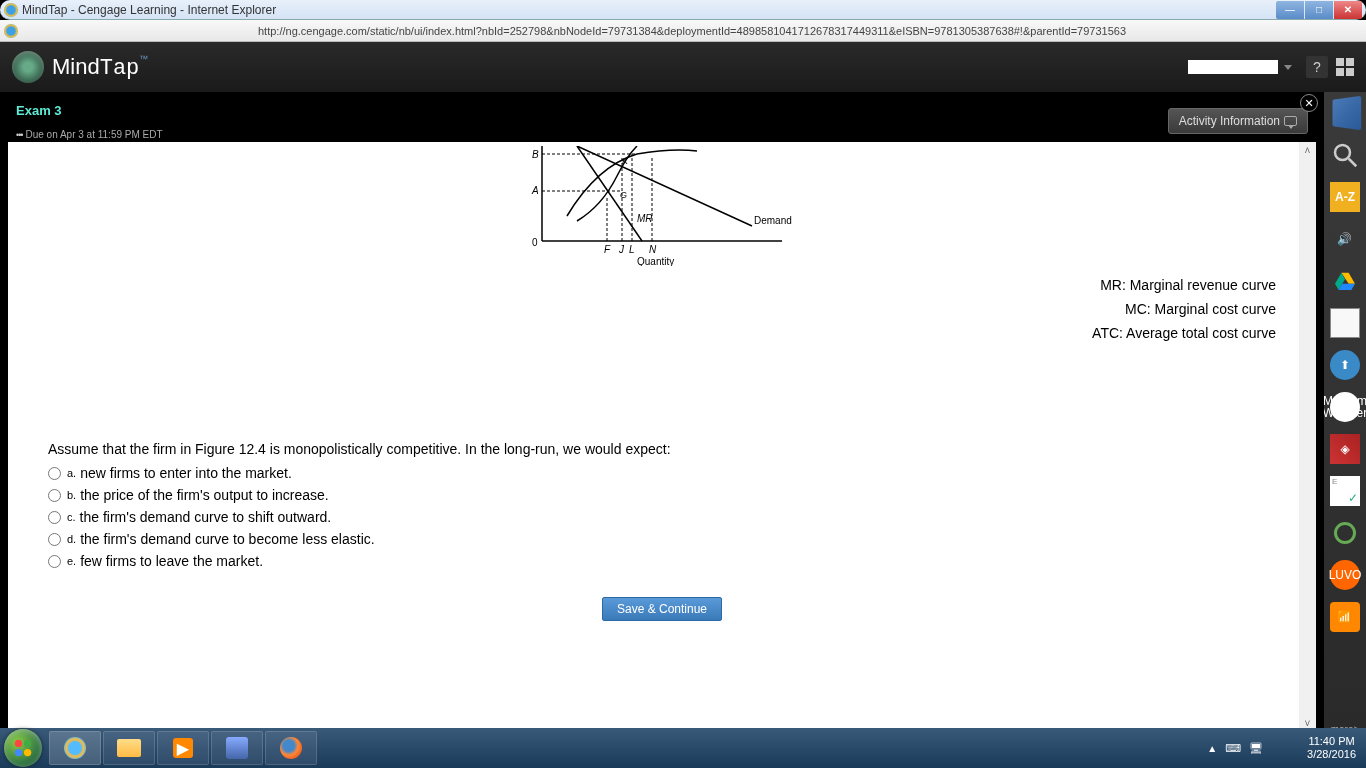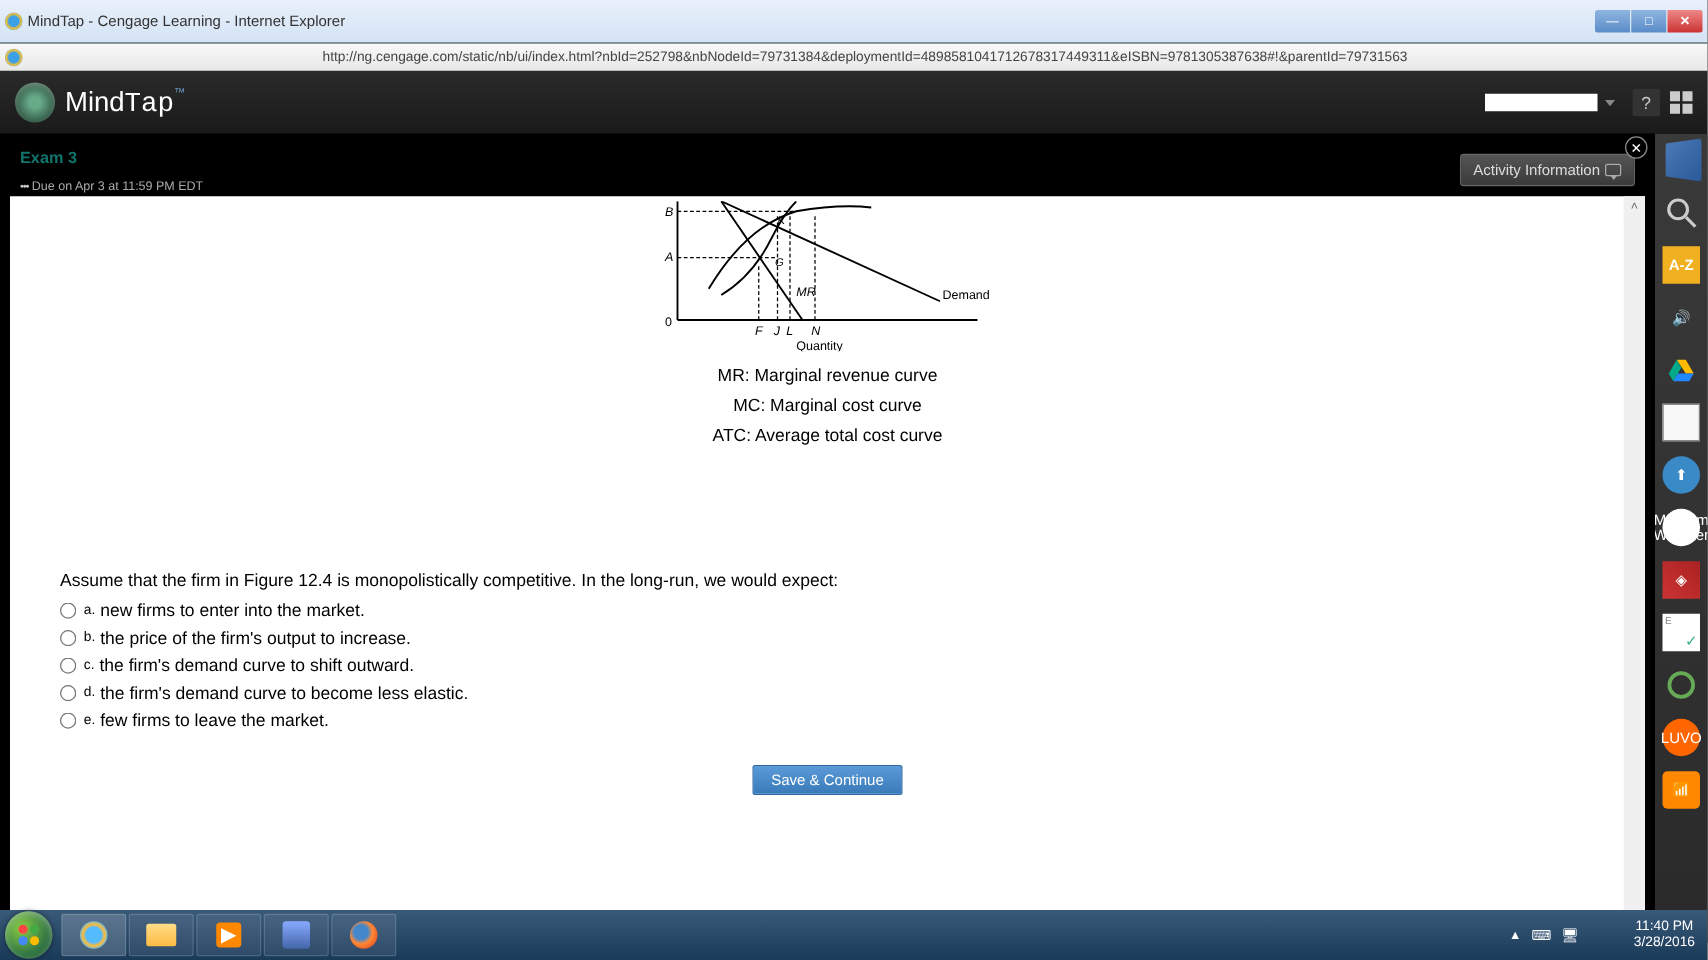"MindTap - Cengage Learning -" .titlebar { border-radius: none -> 11px; height: 35px -> 20px }
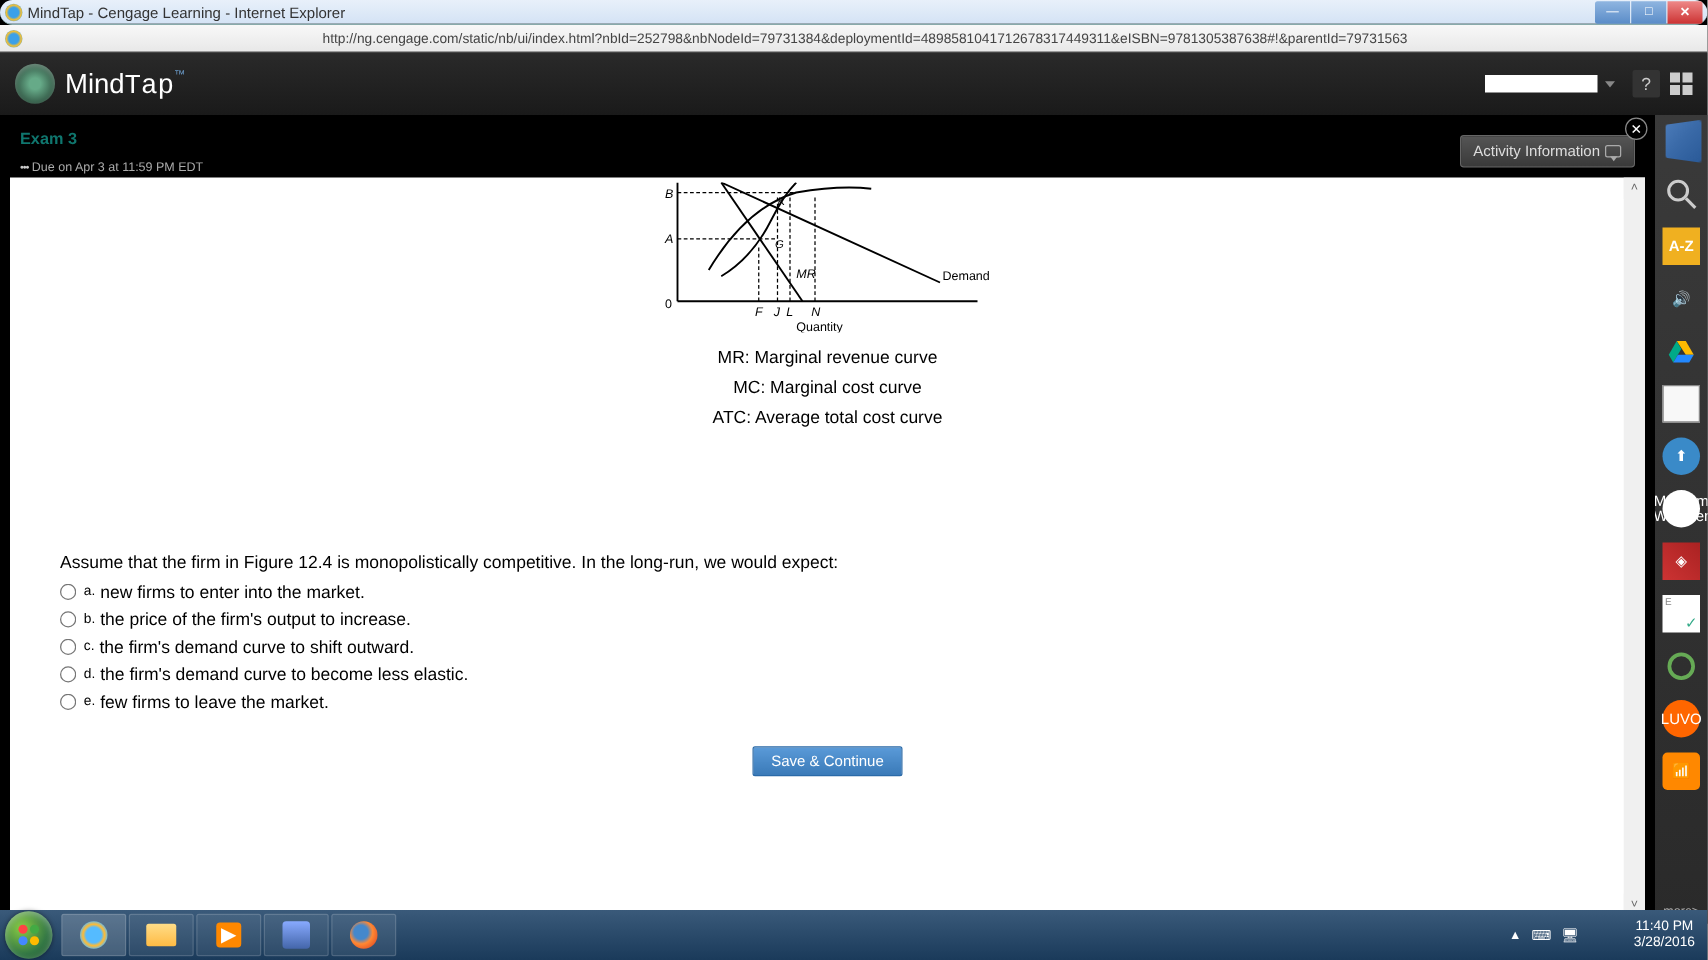"Exam 3" .exam-bar .title { color: #0f766e -> #5eead4 }
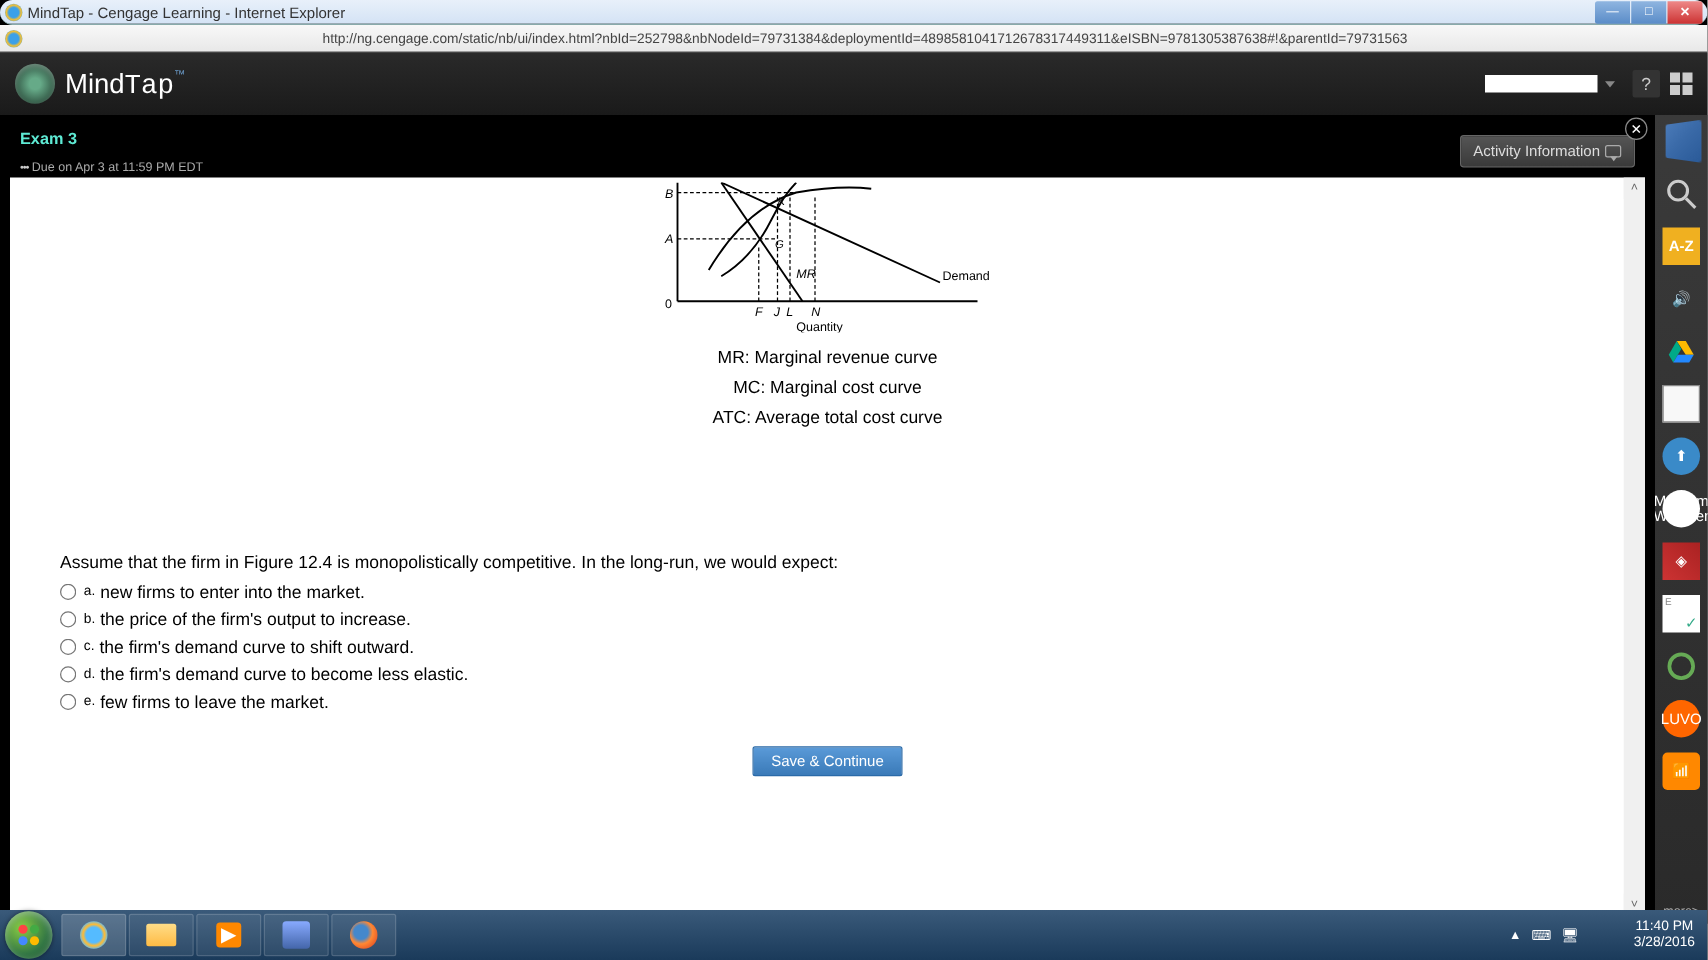"MR: Marginal revenue curve" .legend { text-align: center -> right }
